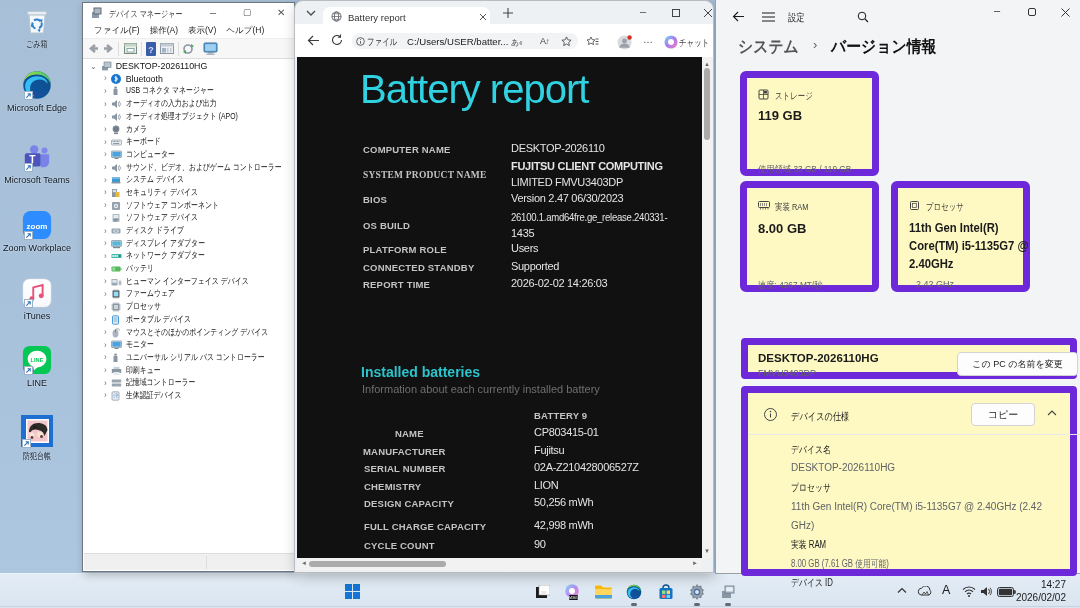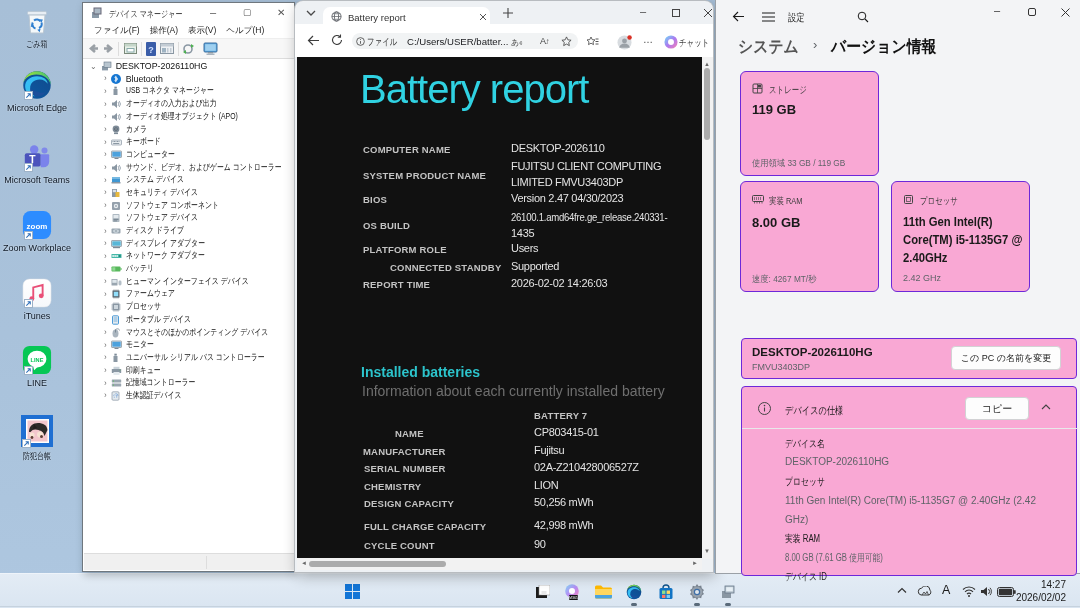"ストレージ" .card { background: #f9a8d4 -> #fef9c3; border: 1px solid #6d28d9 -> 7px solid #6d28d9 }
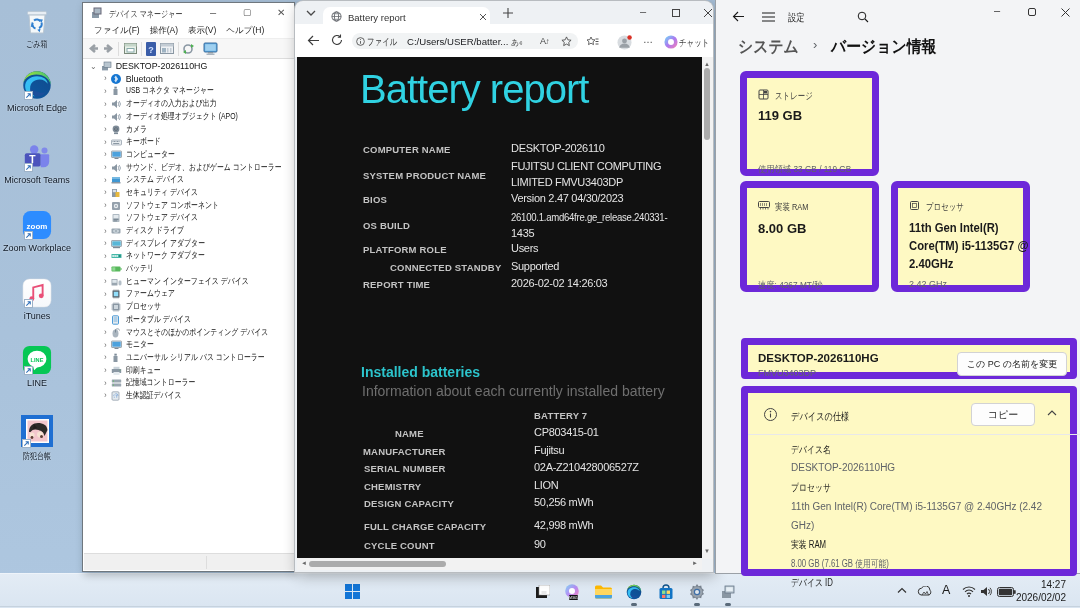"FUJITSU CLIENT COMPUTING" div.br-val { font-weight: none -> bold }
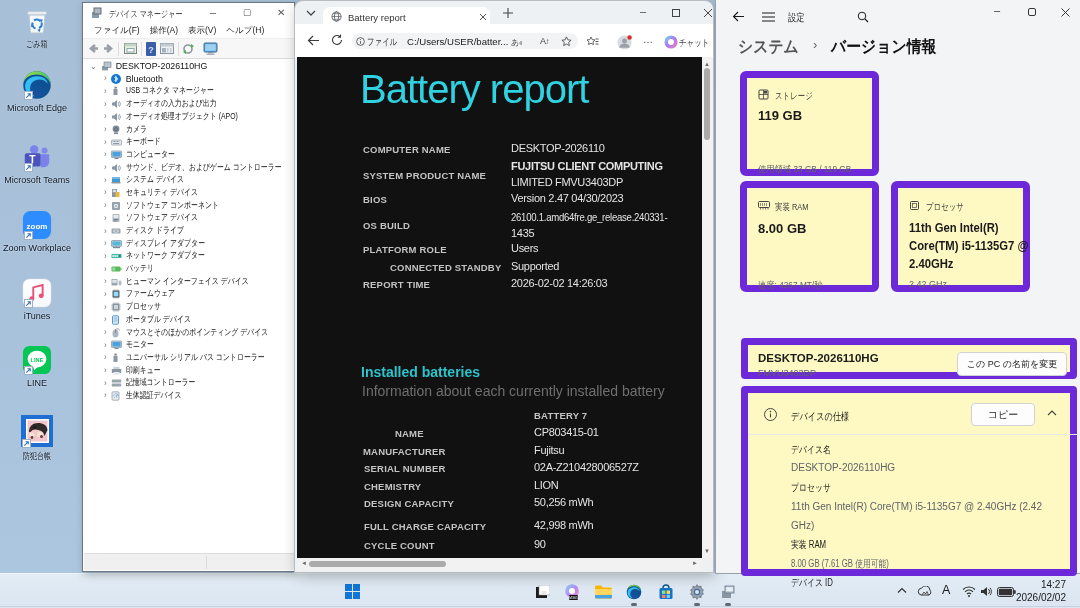"SYSTEM PRODUCT NAME" div.br-label { font-family: none -> Liberation Serif, serif }
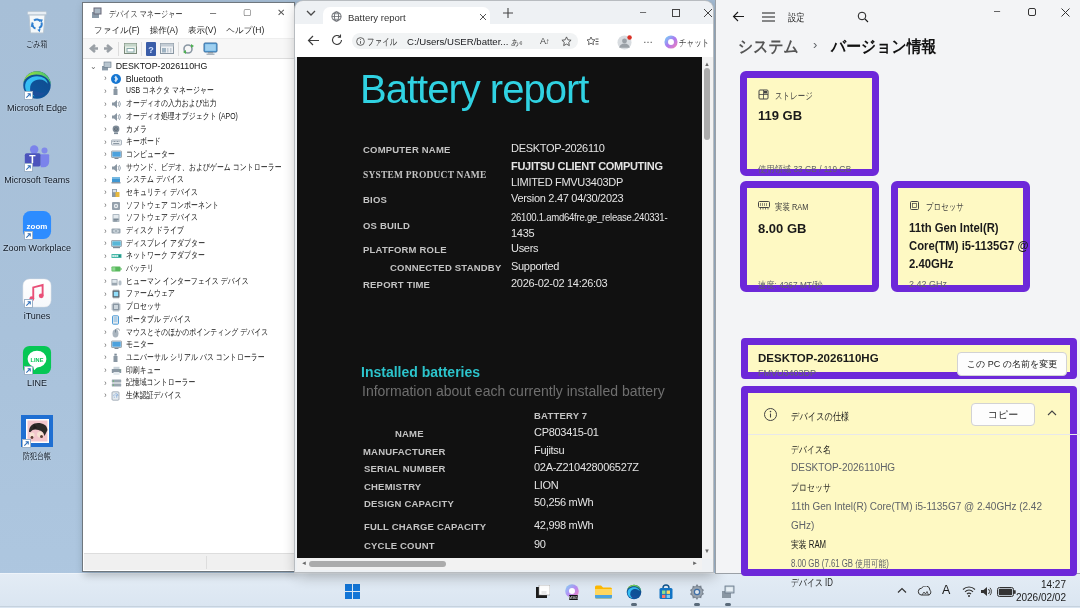"Version 2.47 04/30/2023" div.br-val { text: 04/30/2023 -> 06/30/2023 }
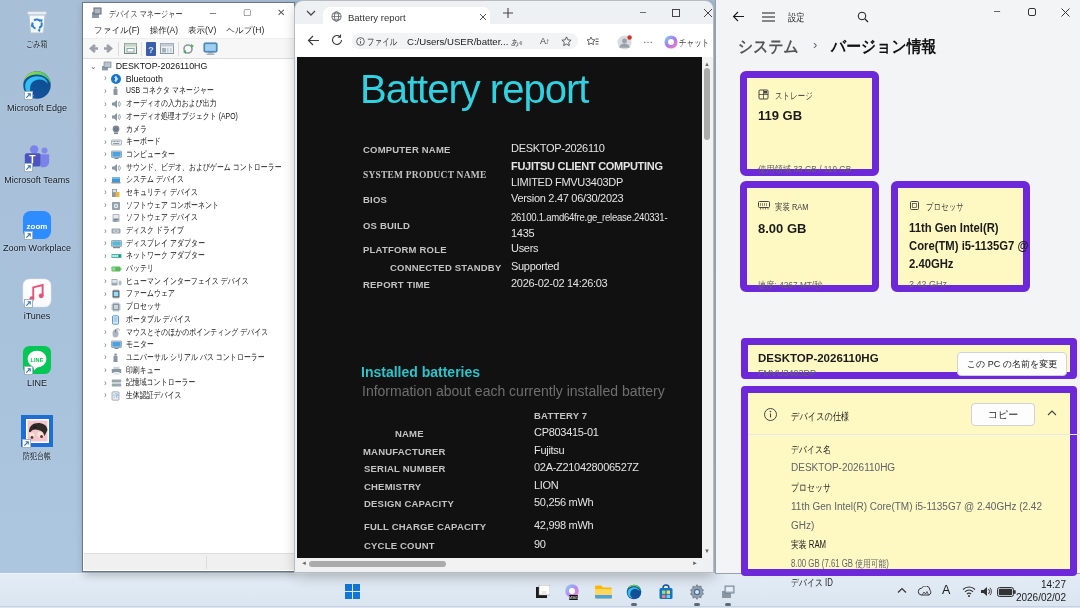"CONNECTED STANDBY" div.br-label { margin-left: 27px -> none }
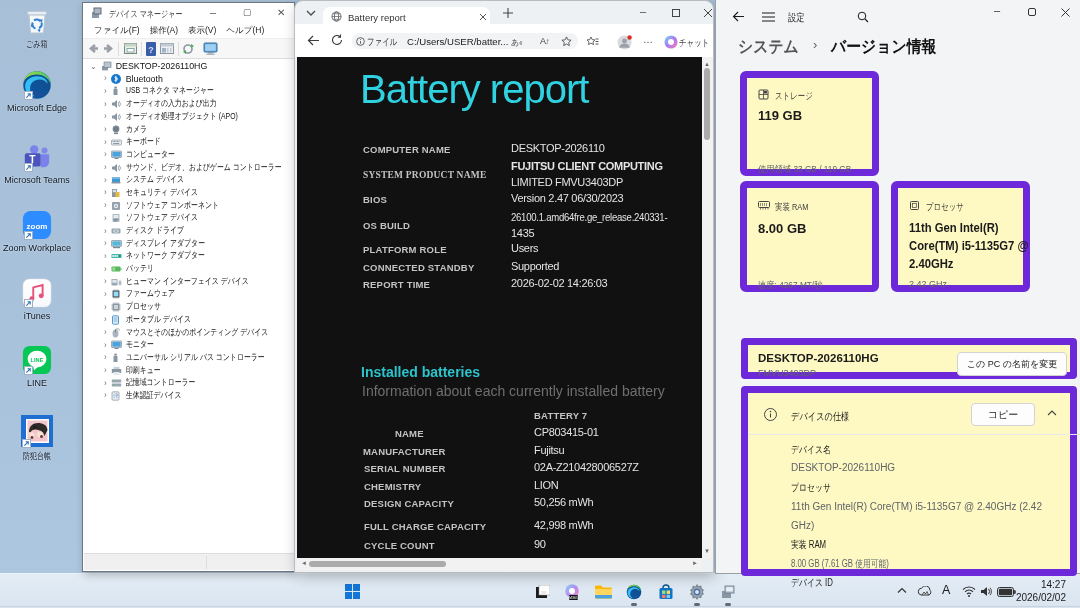"2.42 GHz" span.t { left: 11px -> 18px }
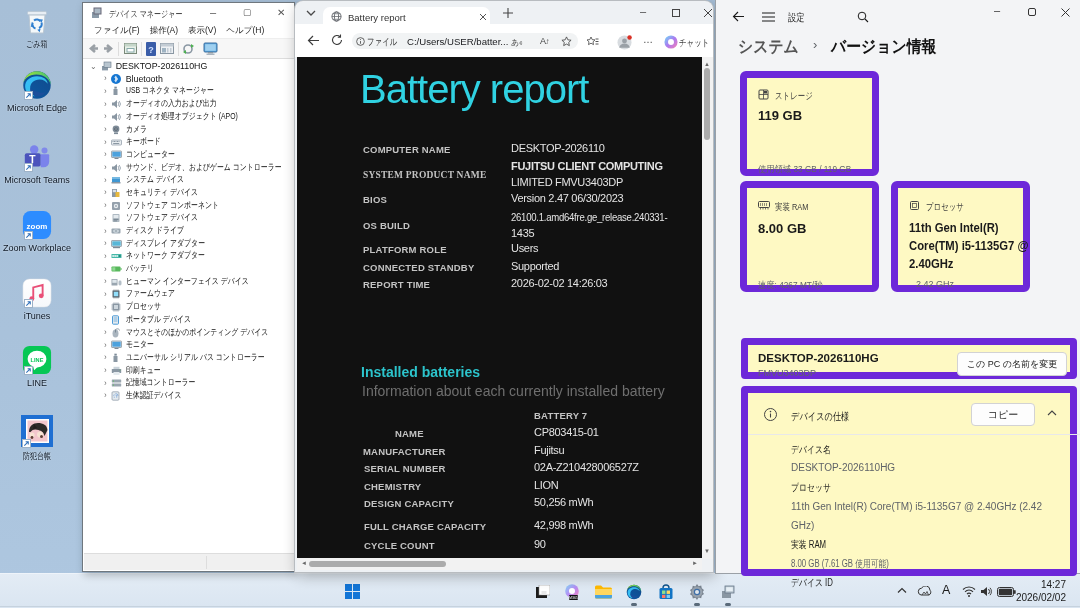"この PC の名前を変更" div.abs { width: 110px -> 121px }
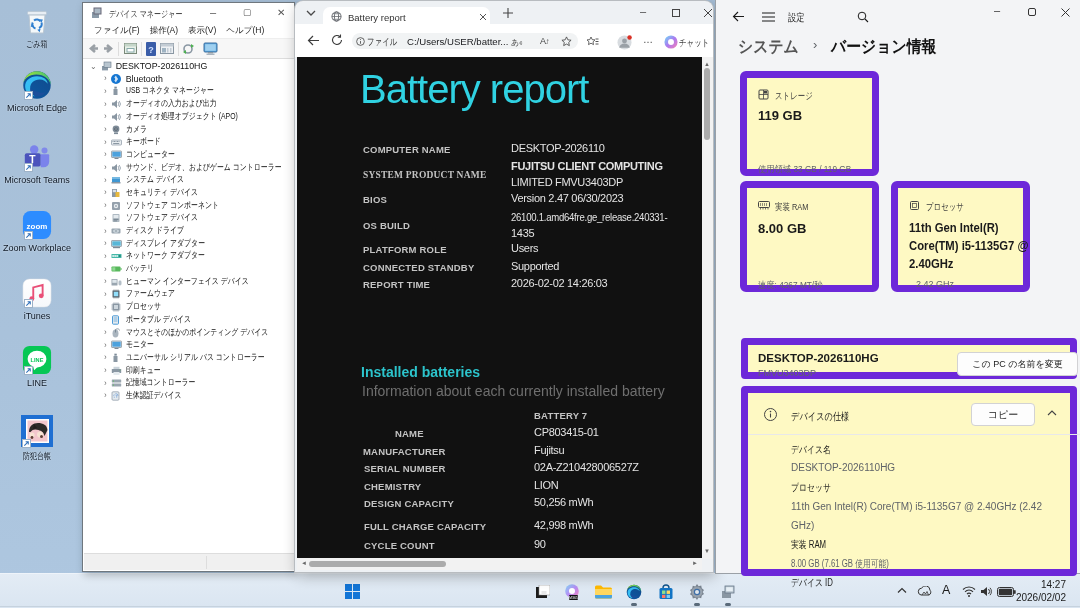"Information about each currently" div.t { font-size: 14px -> 11px }
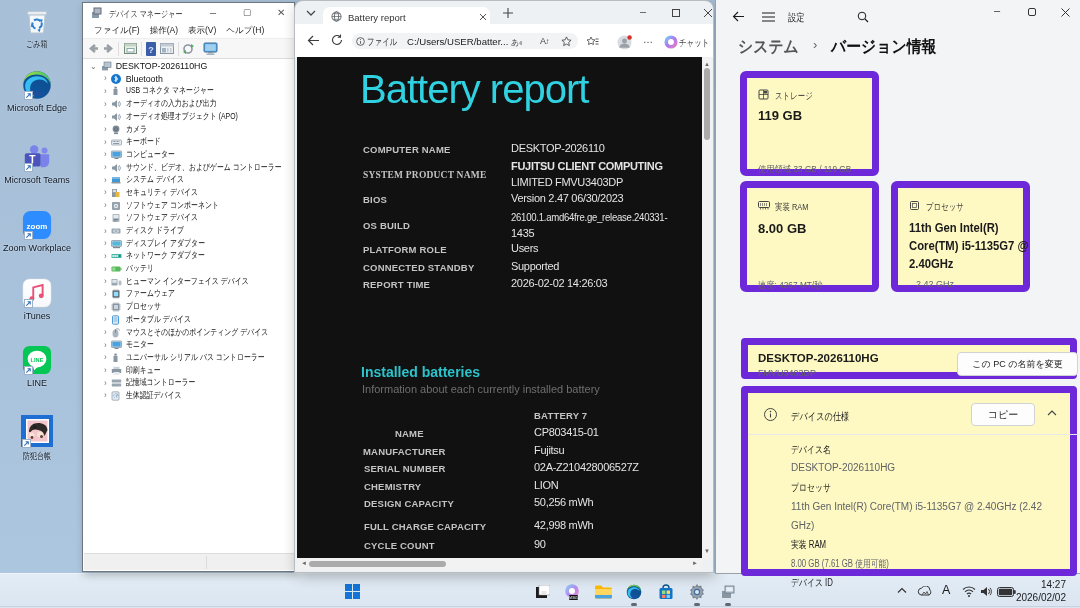"BATTERY 7" div.br-label { text: 7 -> 9 }
